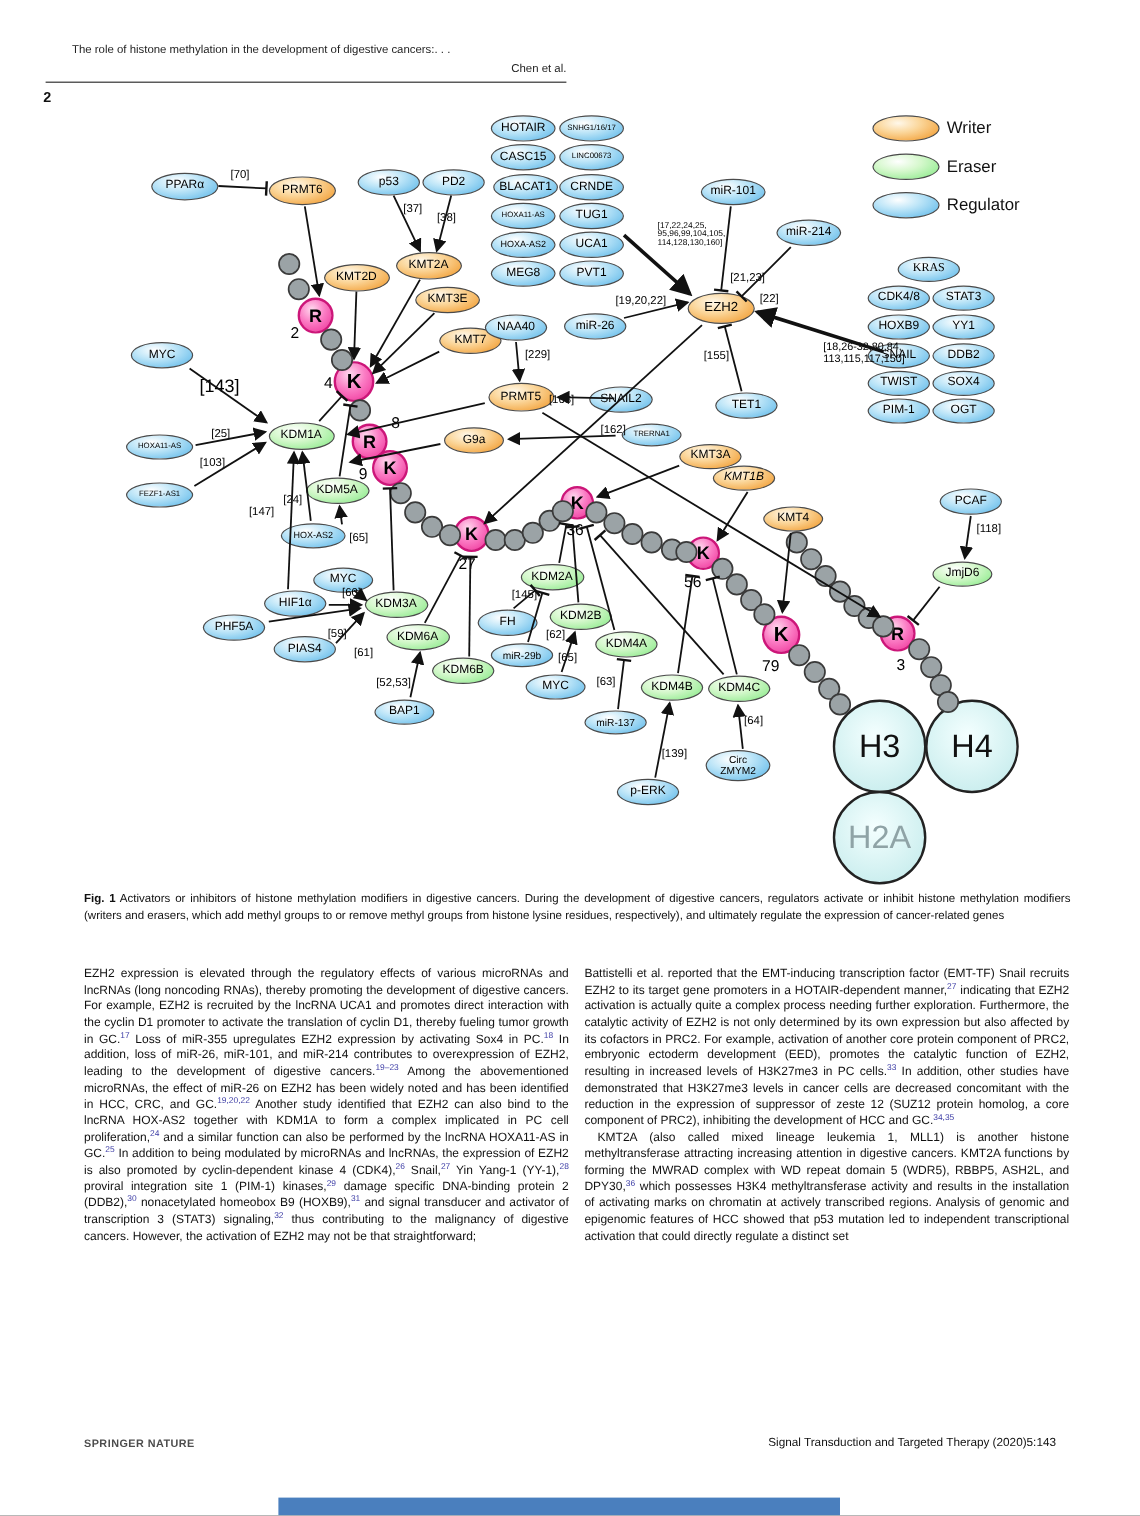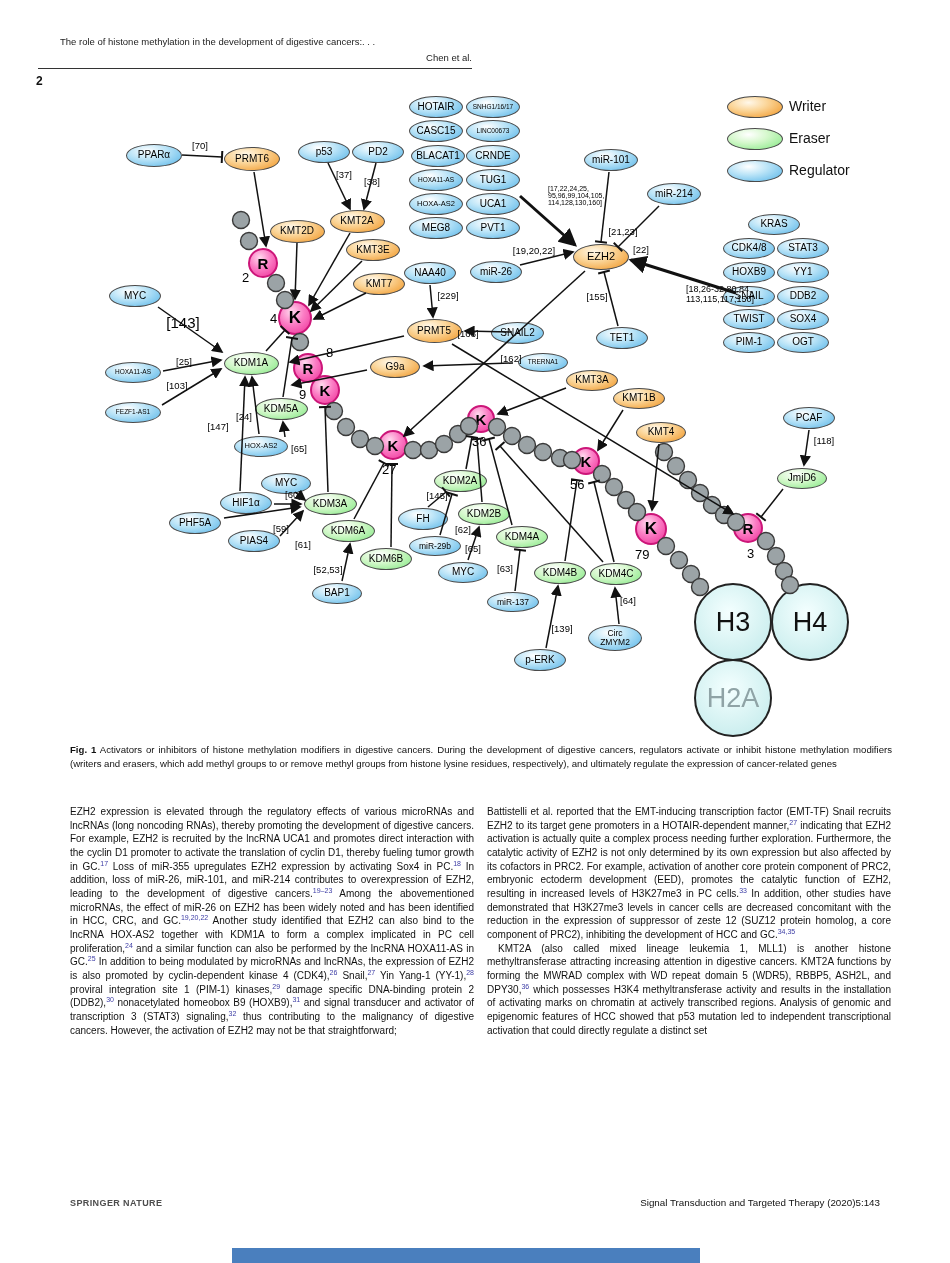"KRAS" div.ellipse { font-family: none -> Liberation Serif, serif }
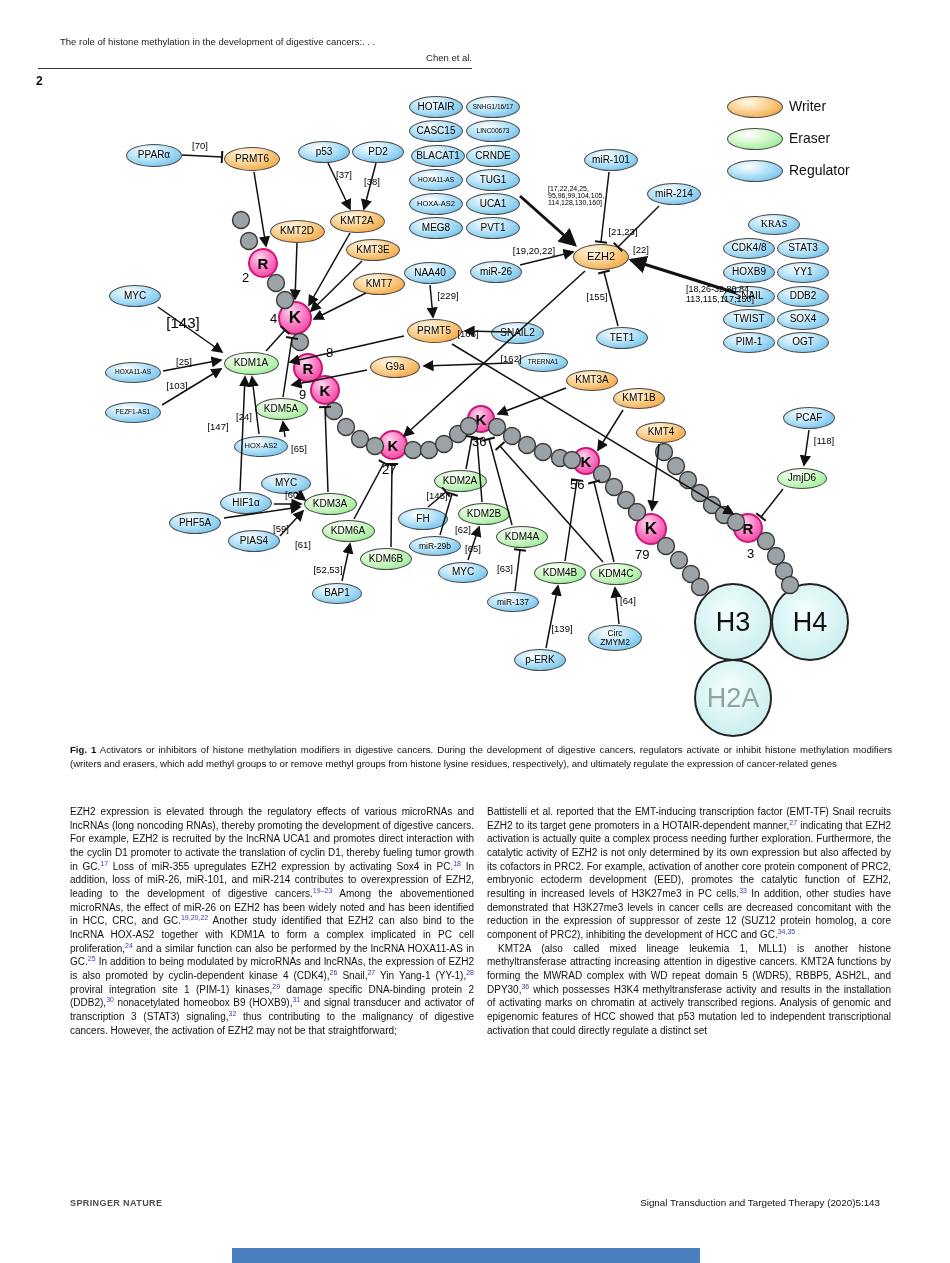"KMT7" div.ellipse { left: 353px -> 366px }
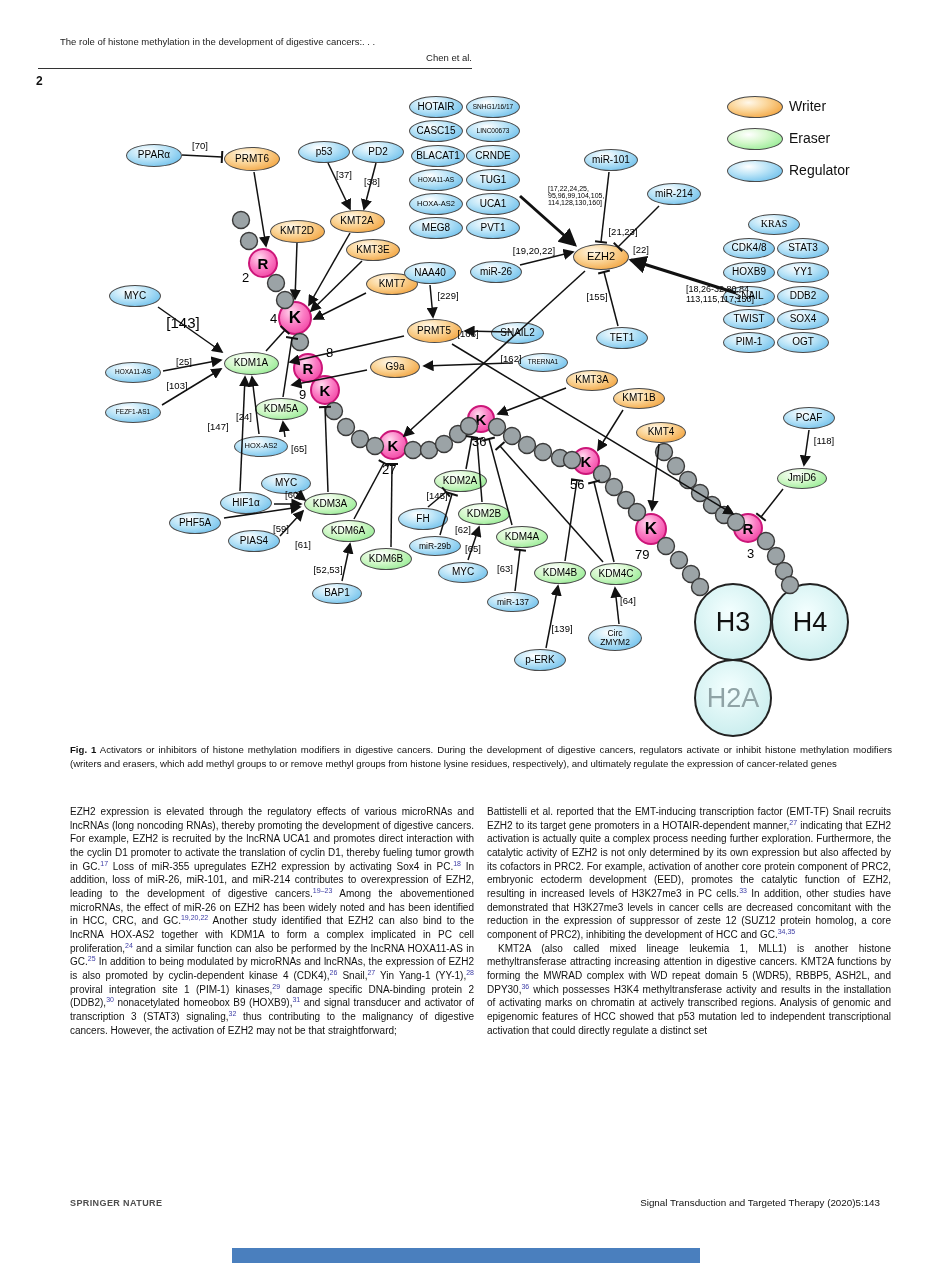"KMT1B" div.ellipse { font-style: none -> italic; left: 613px -> 594px }
